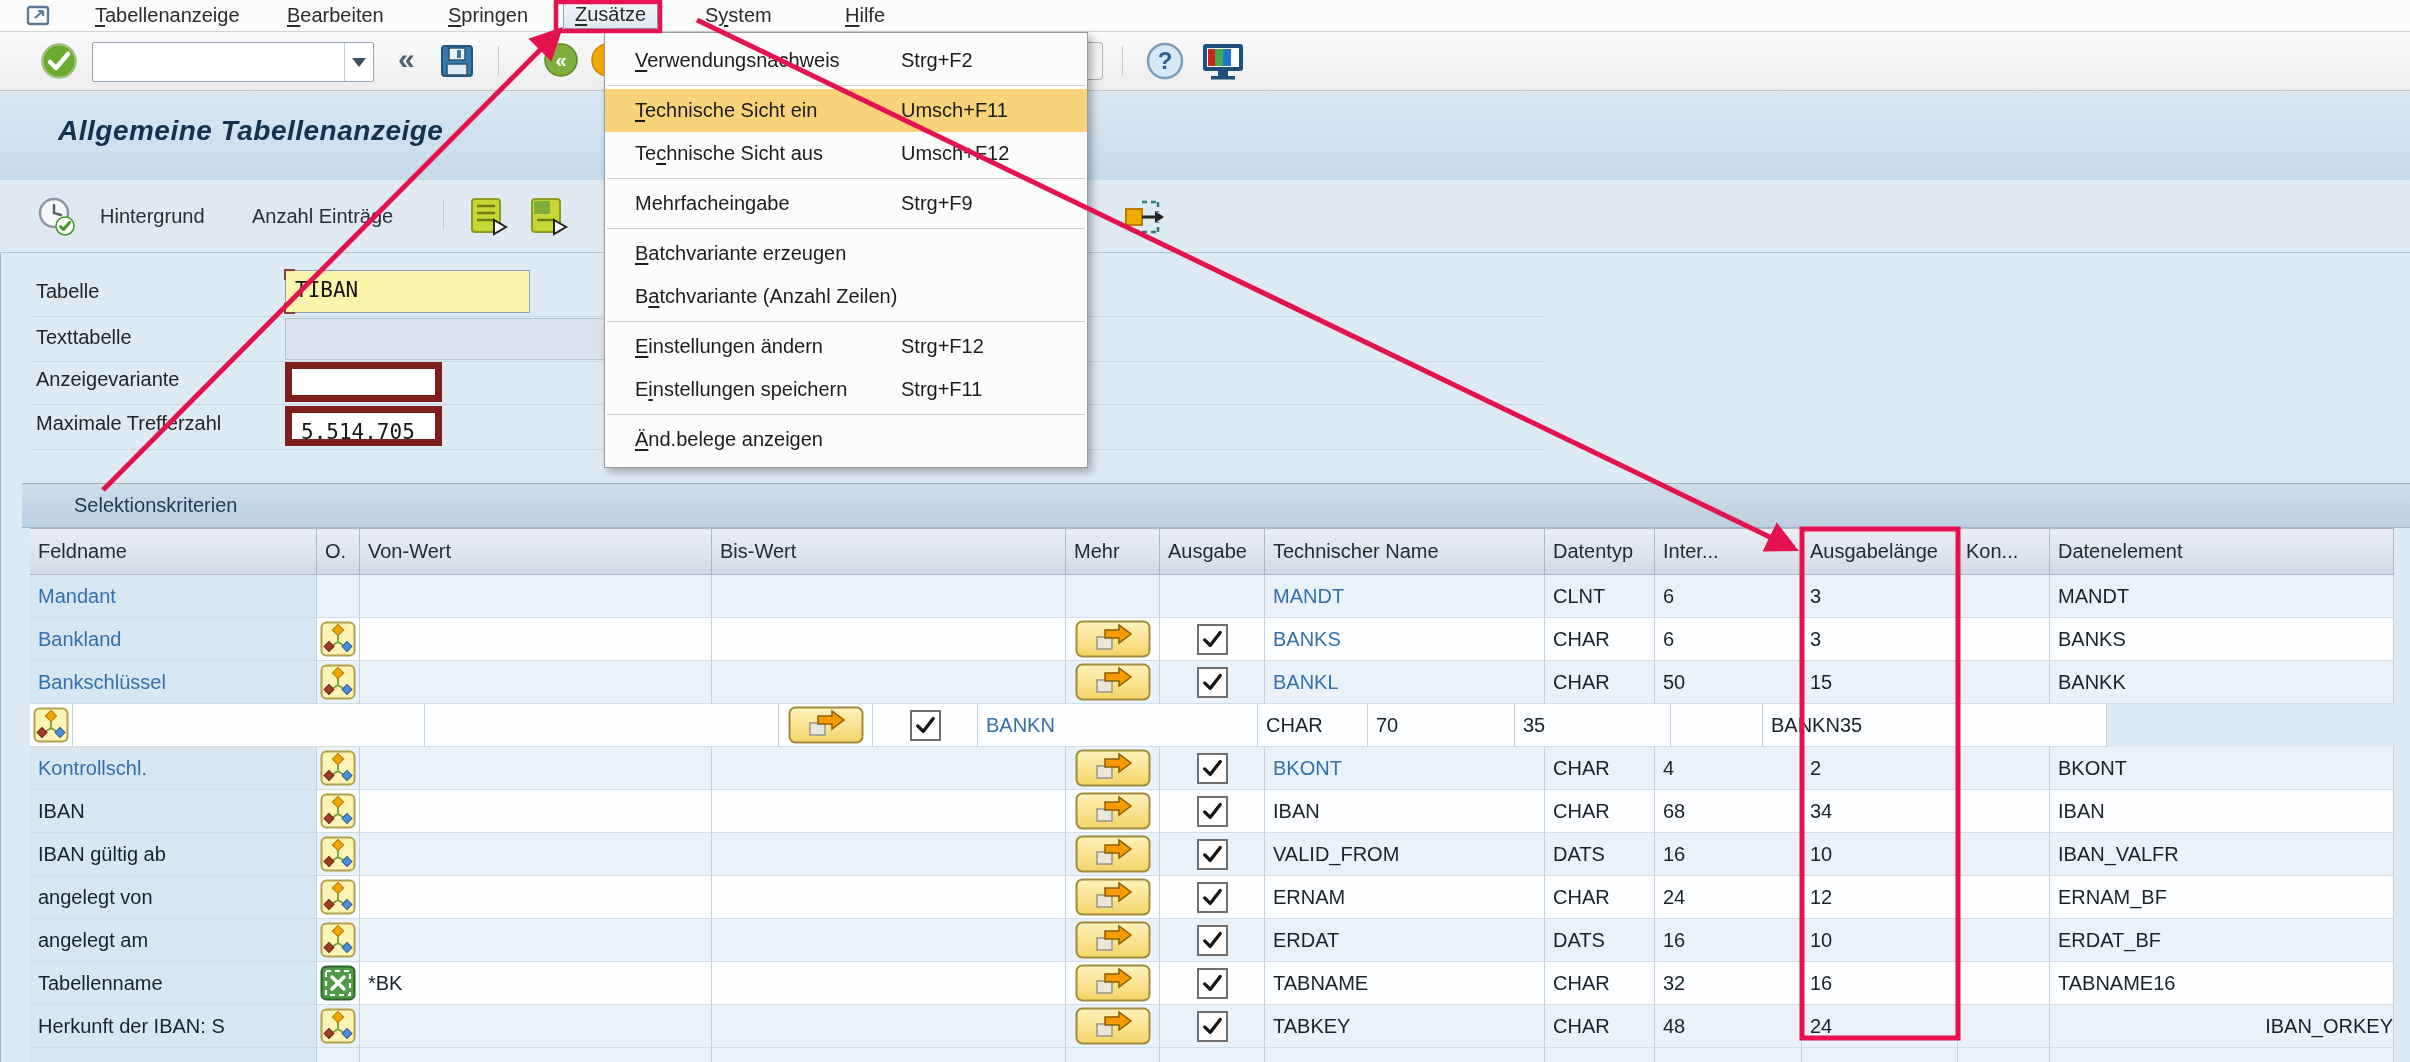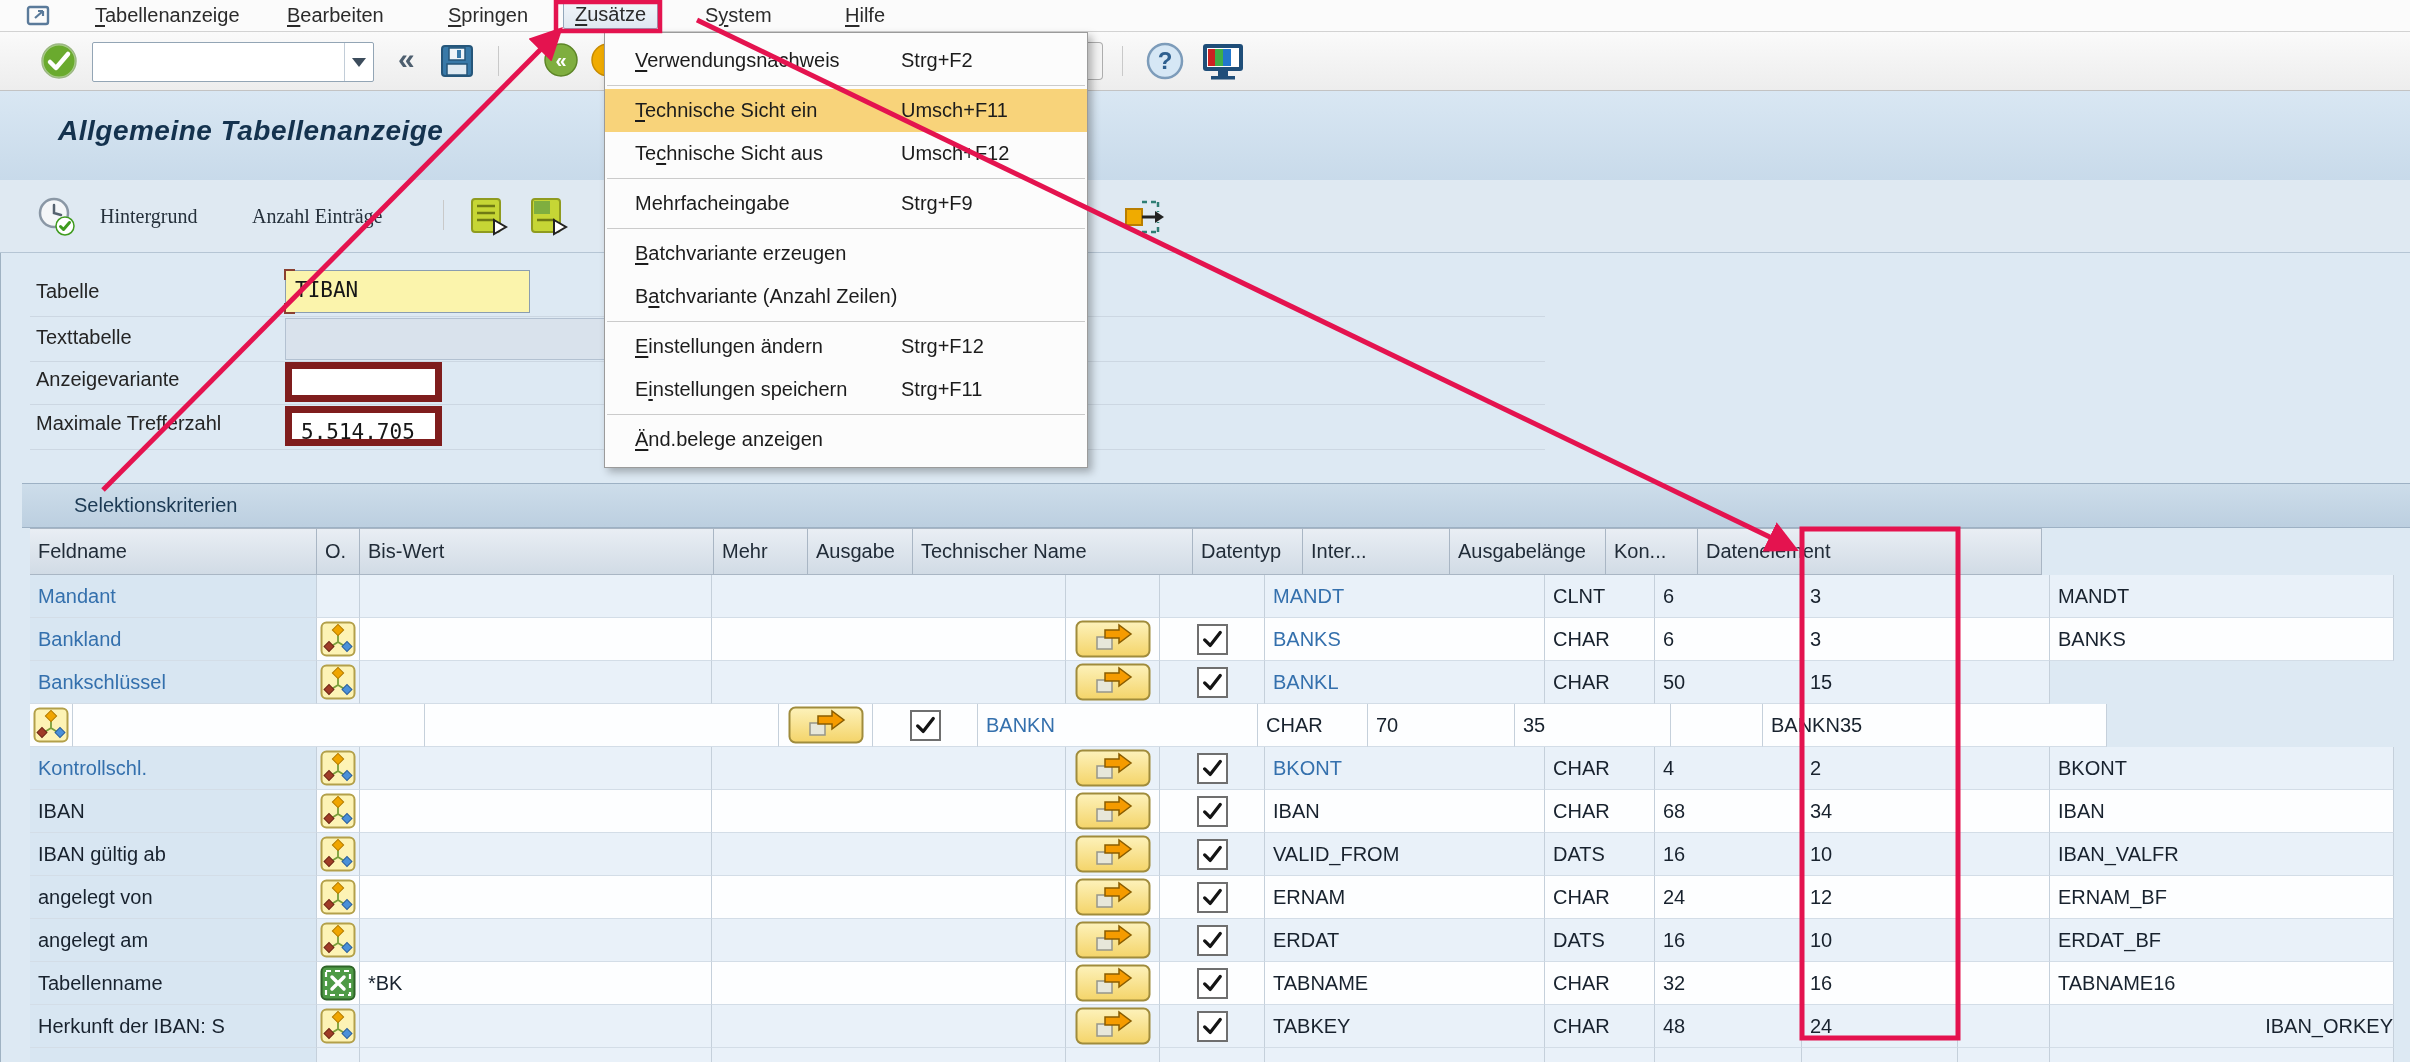"Hintergrund" .apptoolbar { font-family: Liberation Serif, serif -> none }
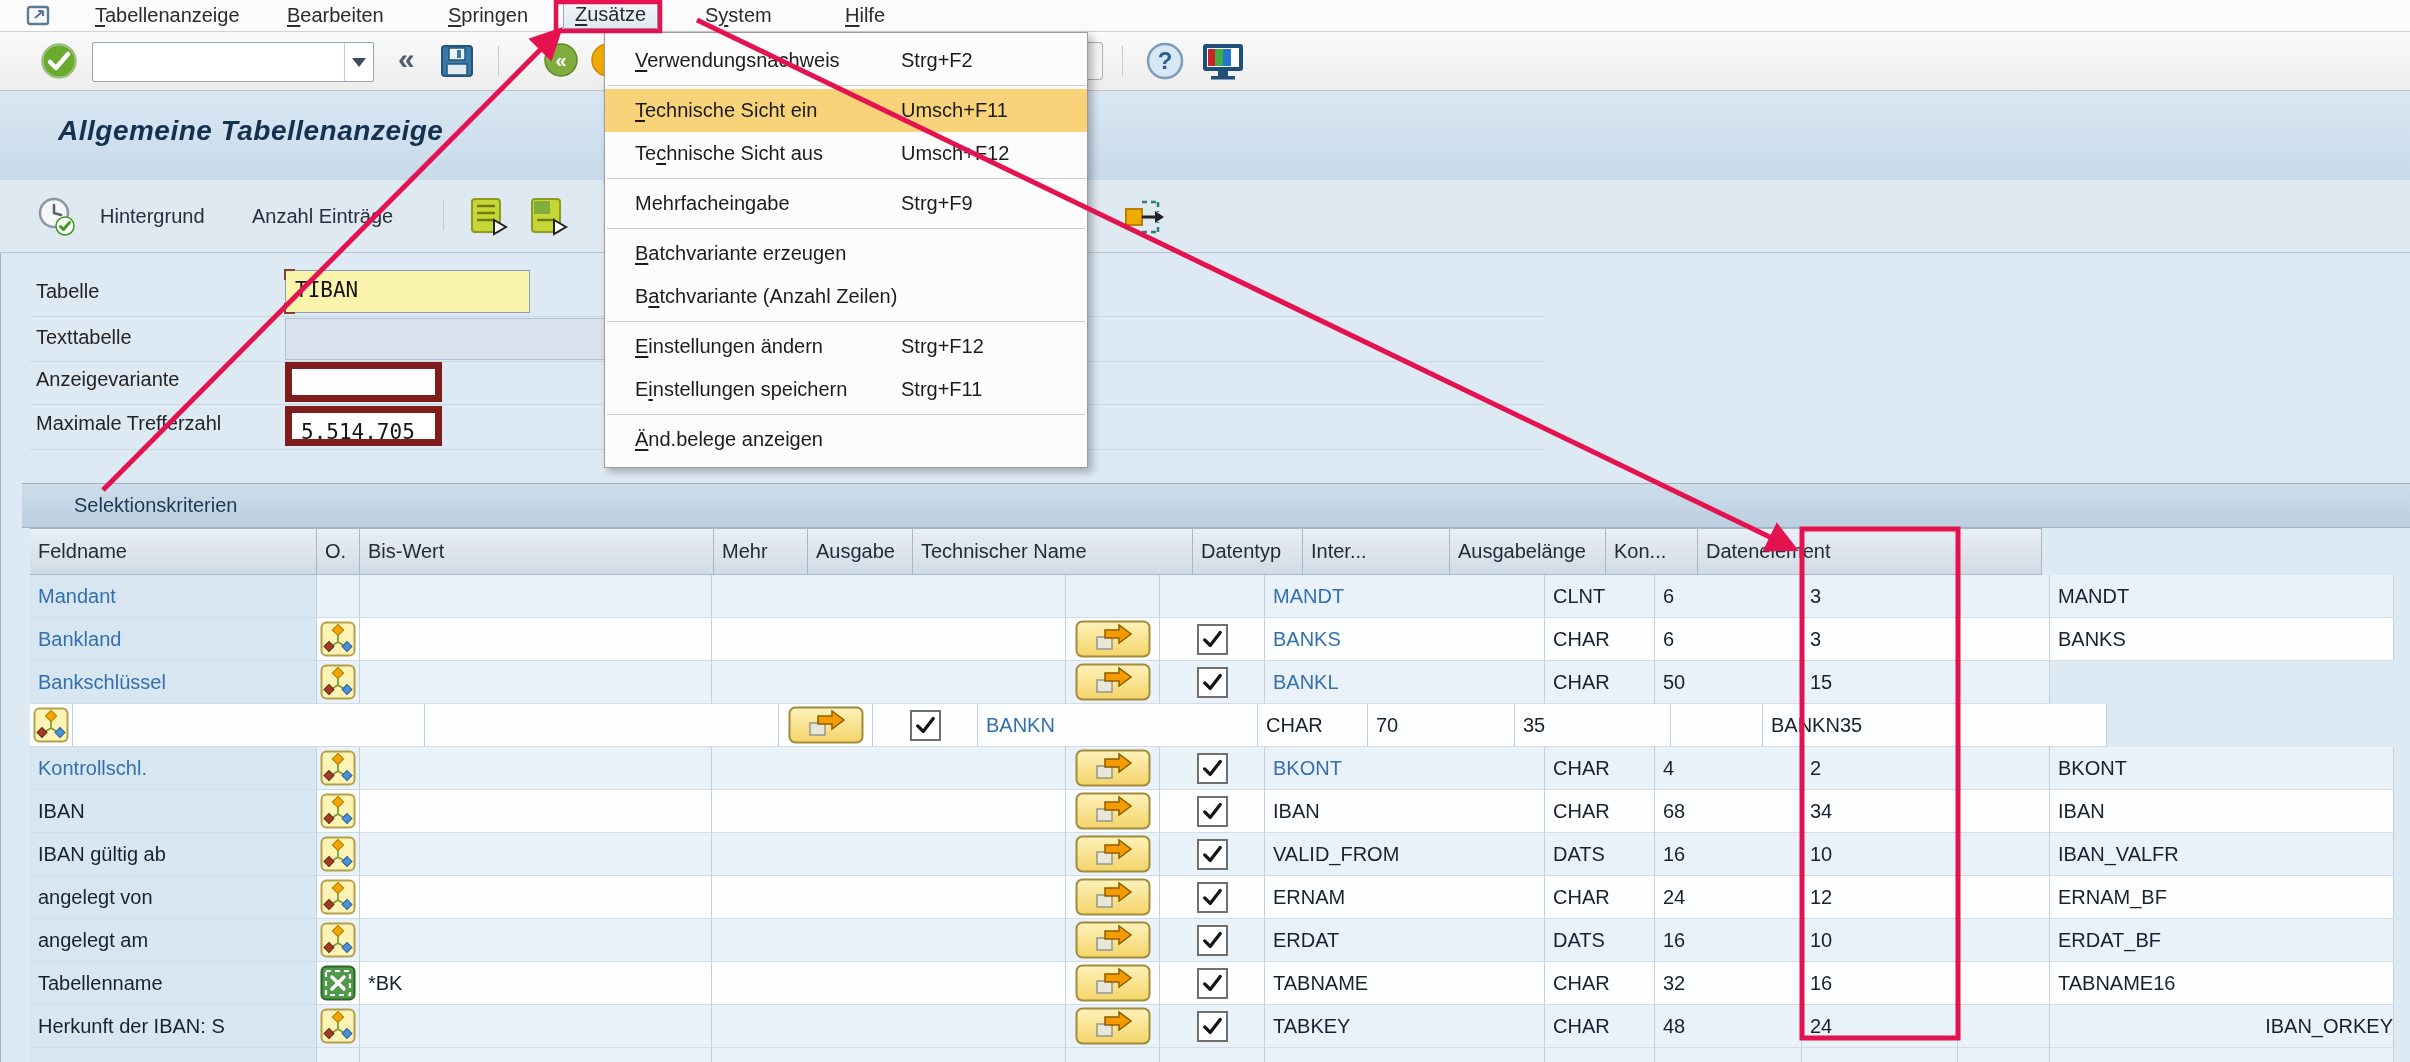"Von-Wert" div.tcell { html: none -> <div>Von-Wert</div> }
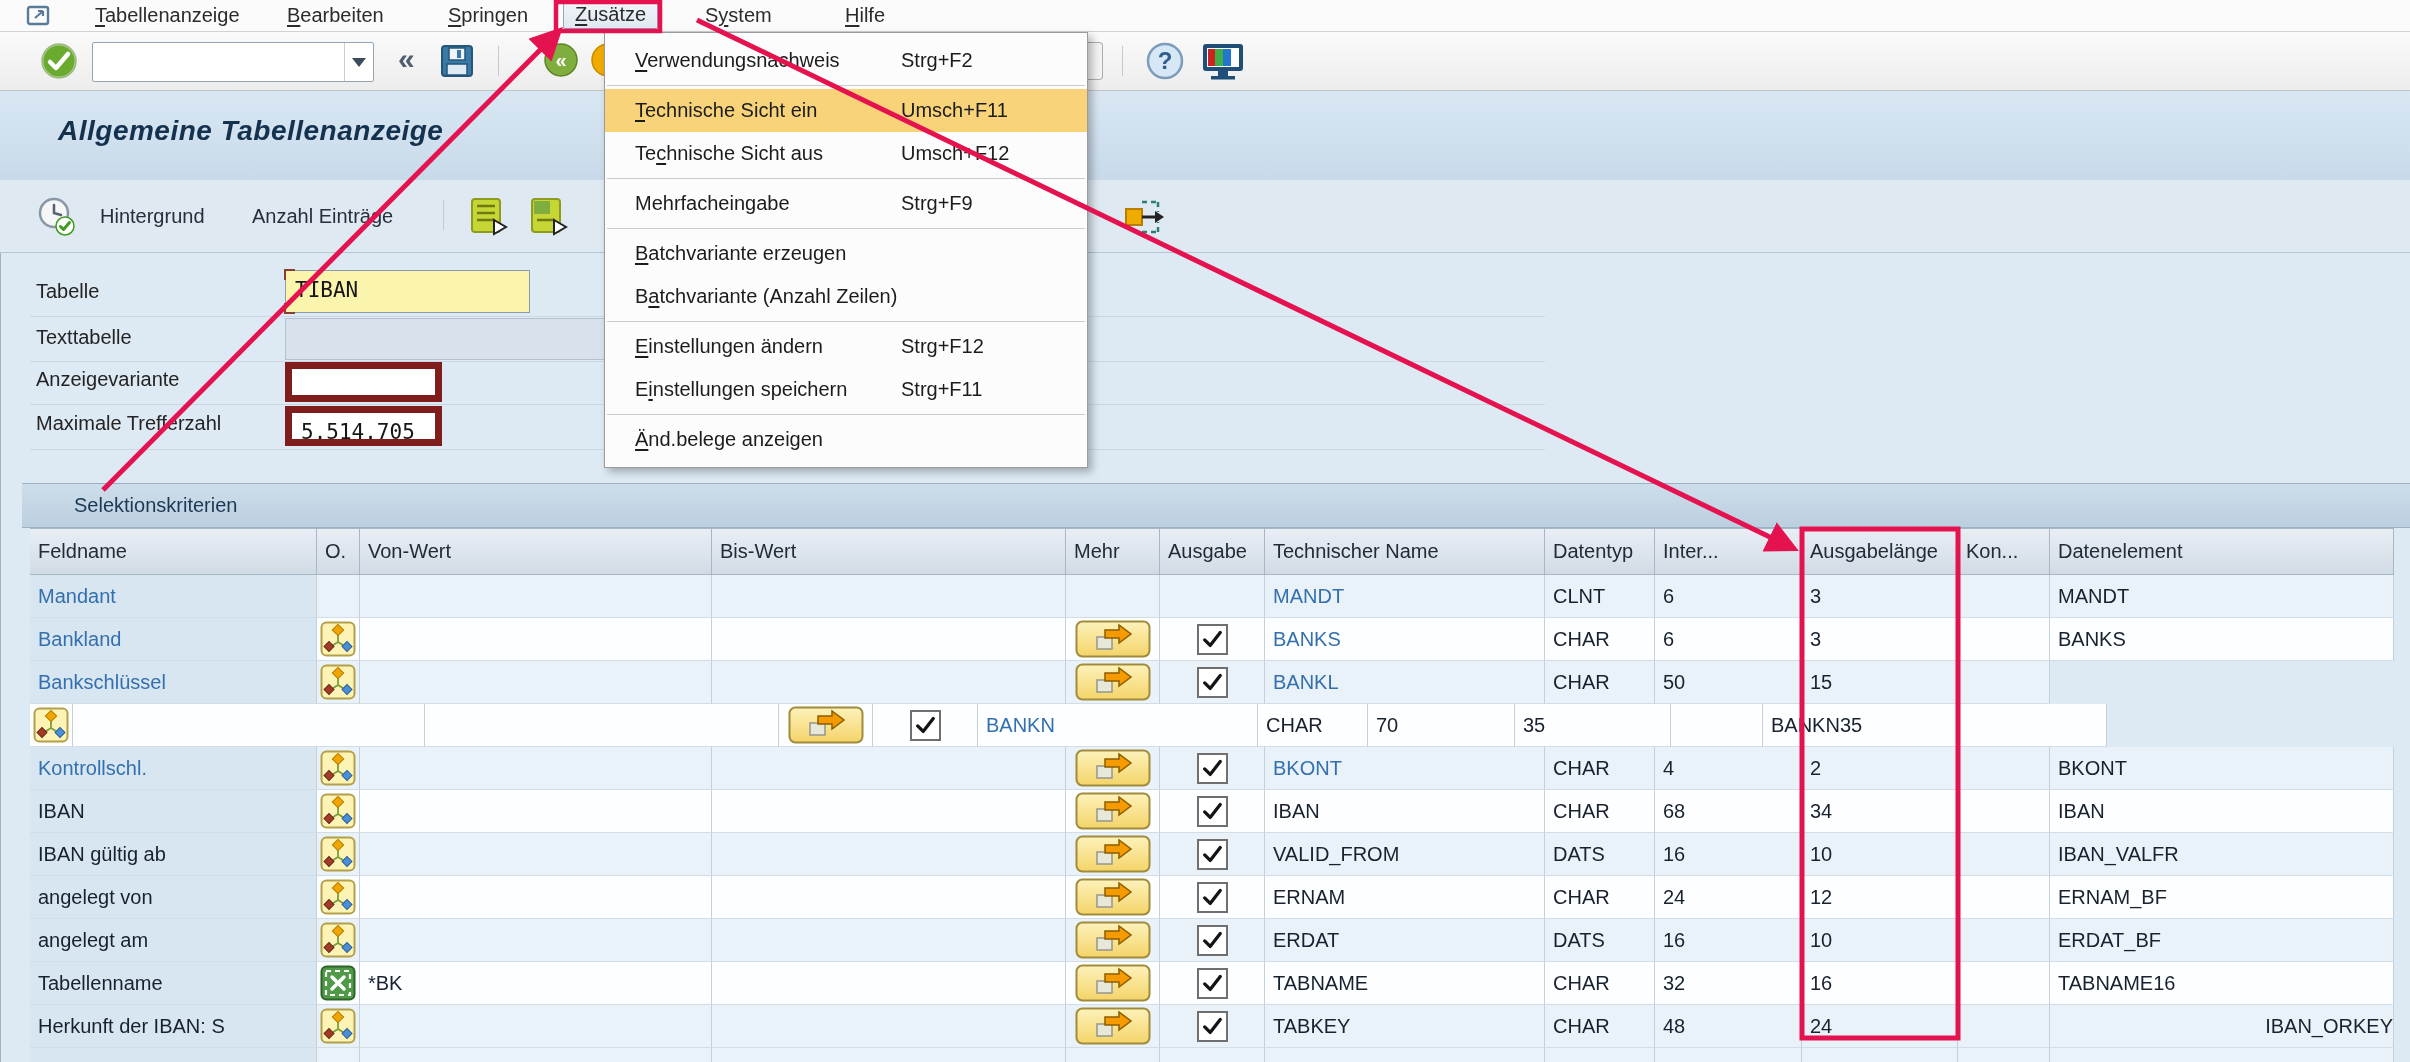"BANKK" div.tcell { html: none -> <div> <span>BANKK</span> </div> }
